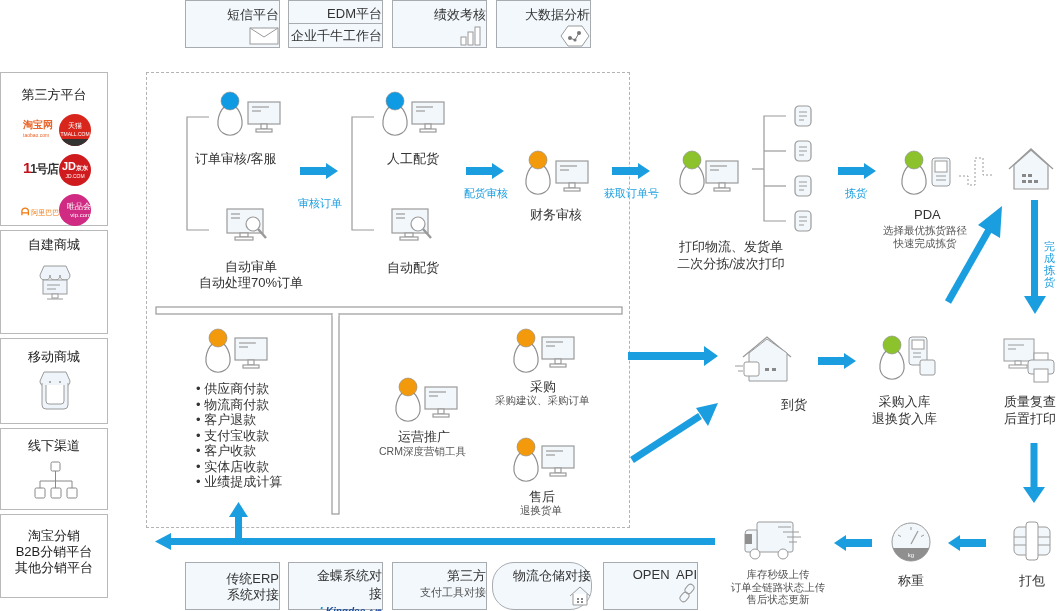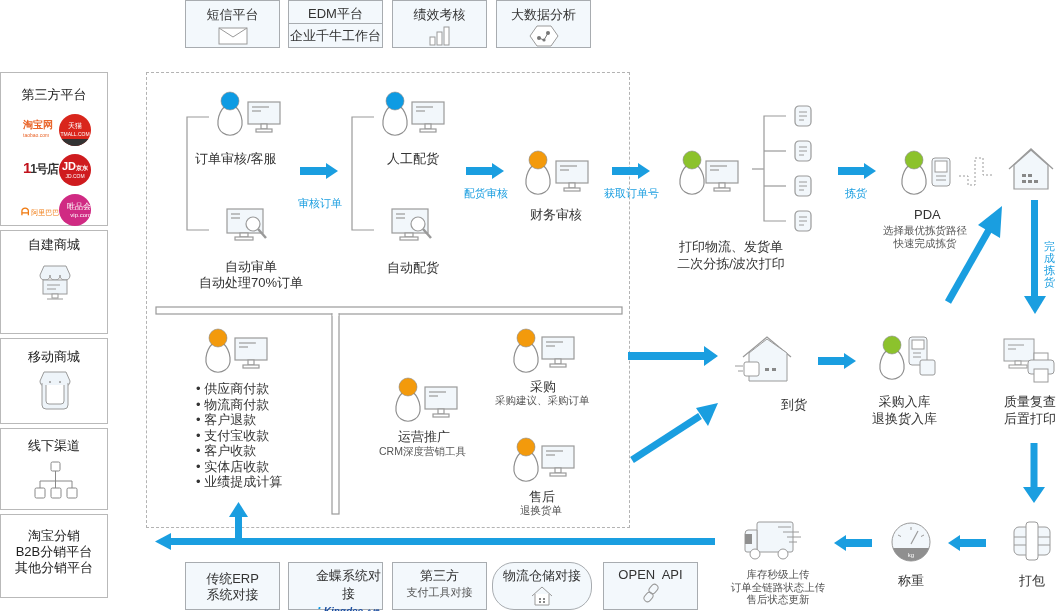"短信平台" .blue-box { text-align: center -> right }
